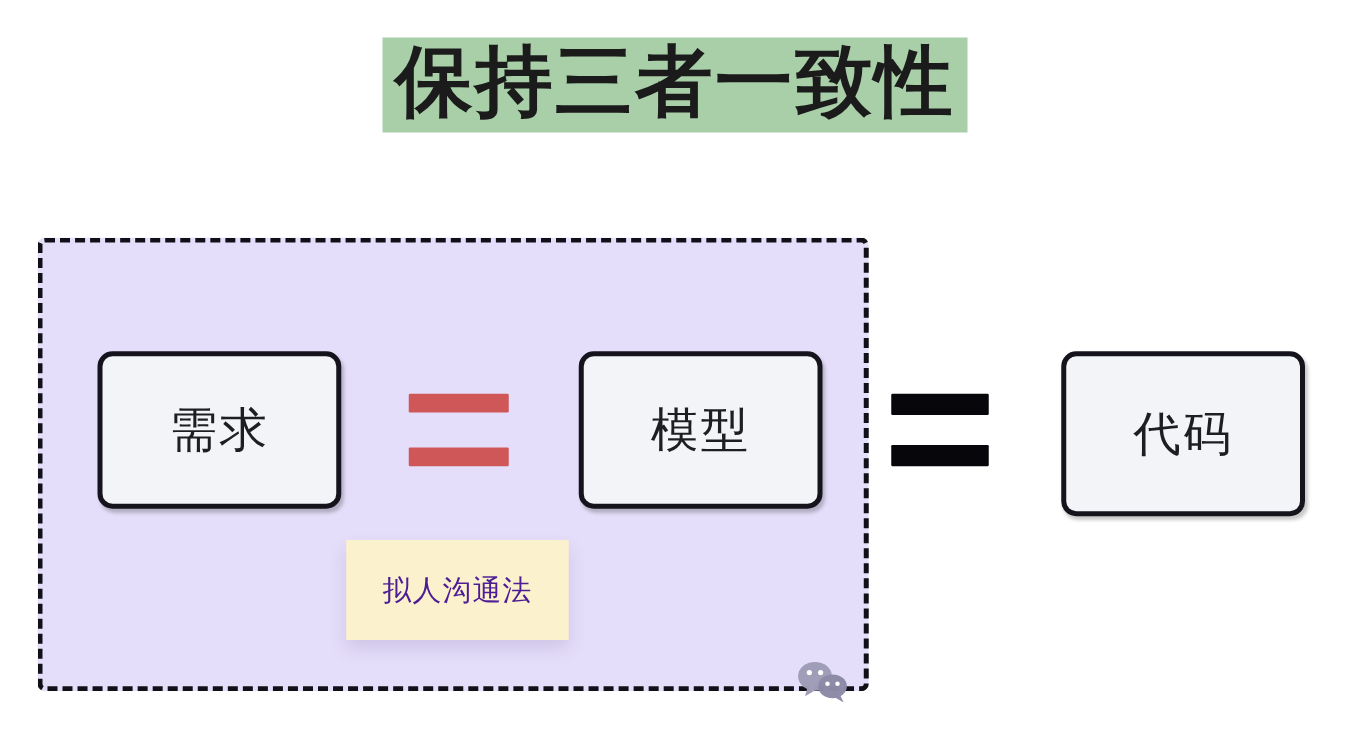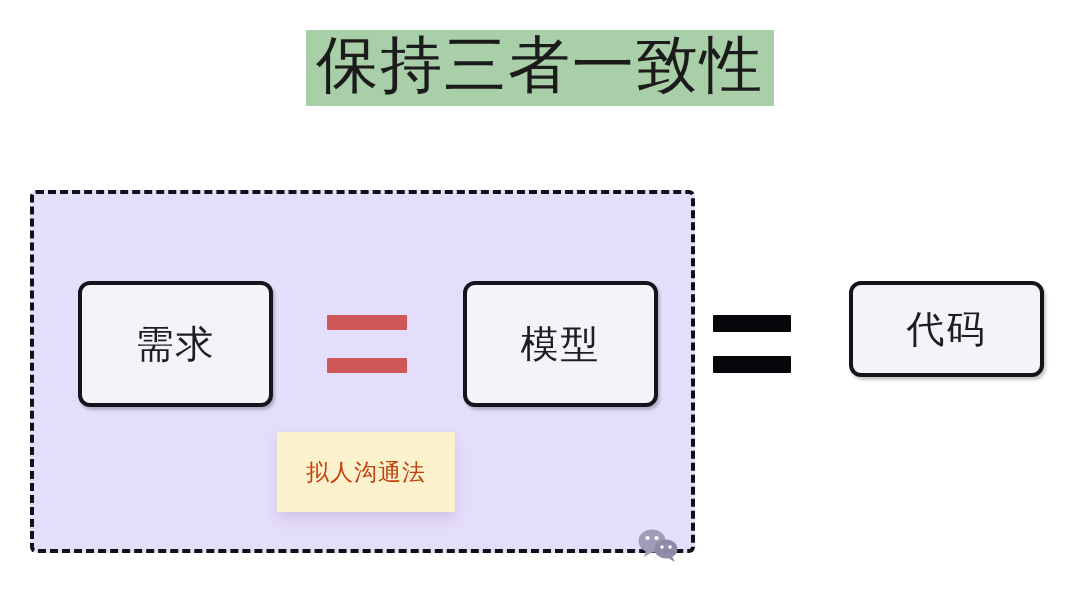"保持三者一致性" .title-text { font-weight: 400 -> 700 }
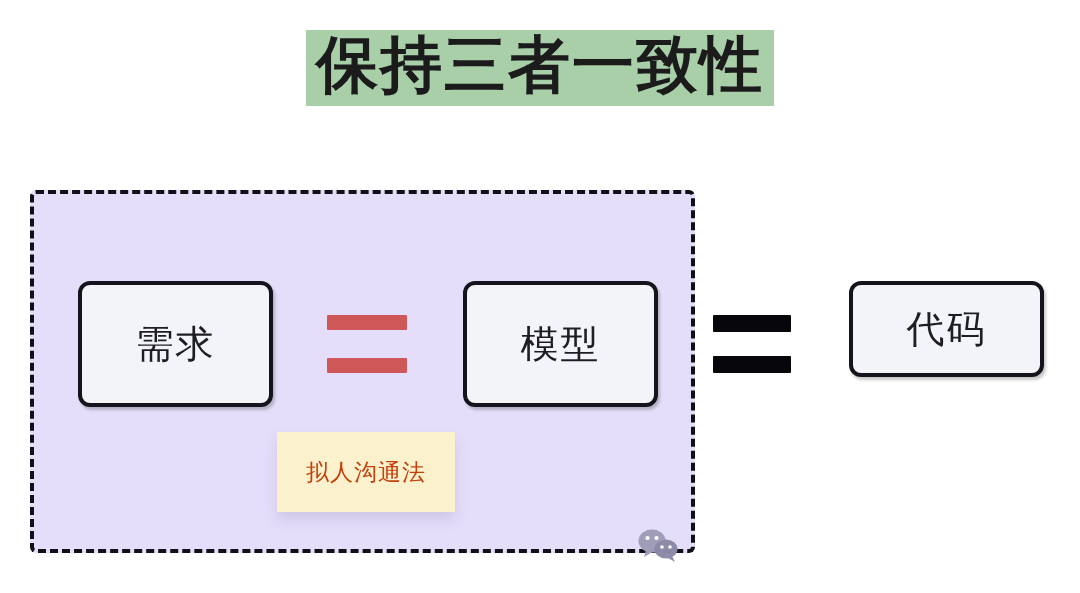"代码" #box-code { height: 96px -> 132px }
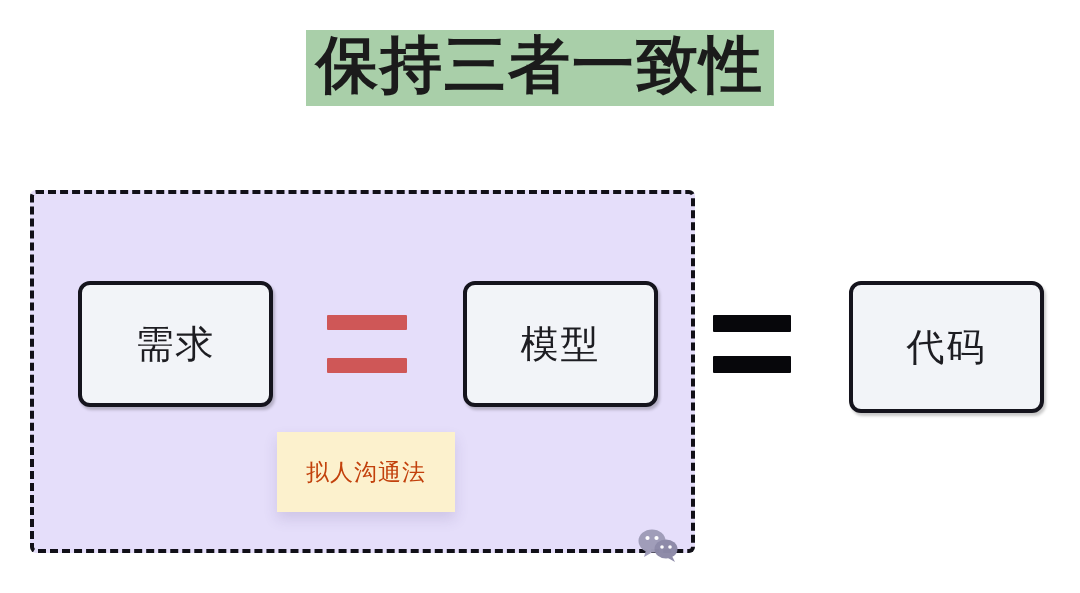"拟人沟通法" .note-label { color: #c2410c -> #4c1d95 }
